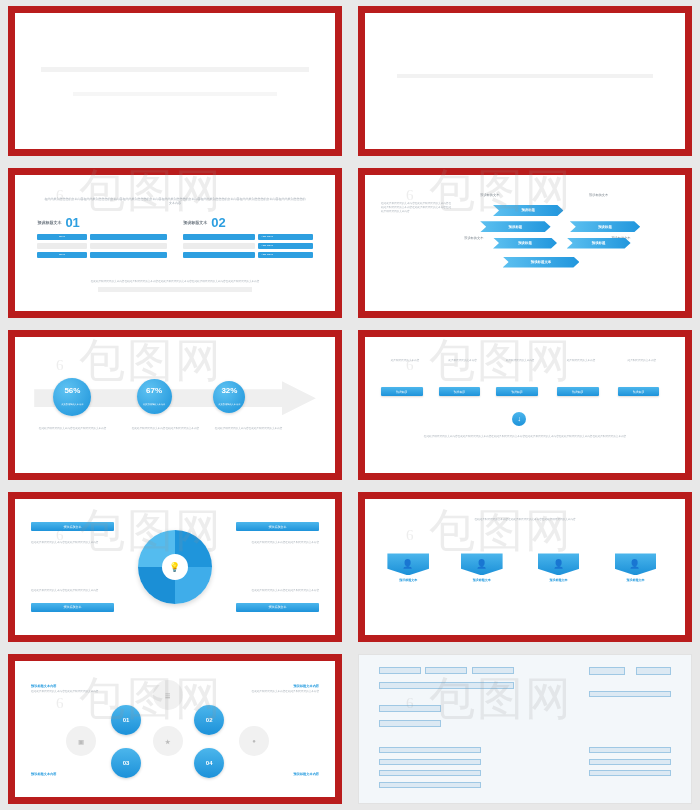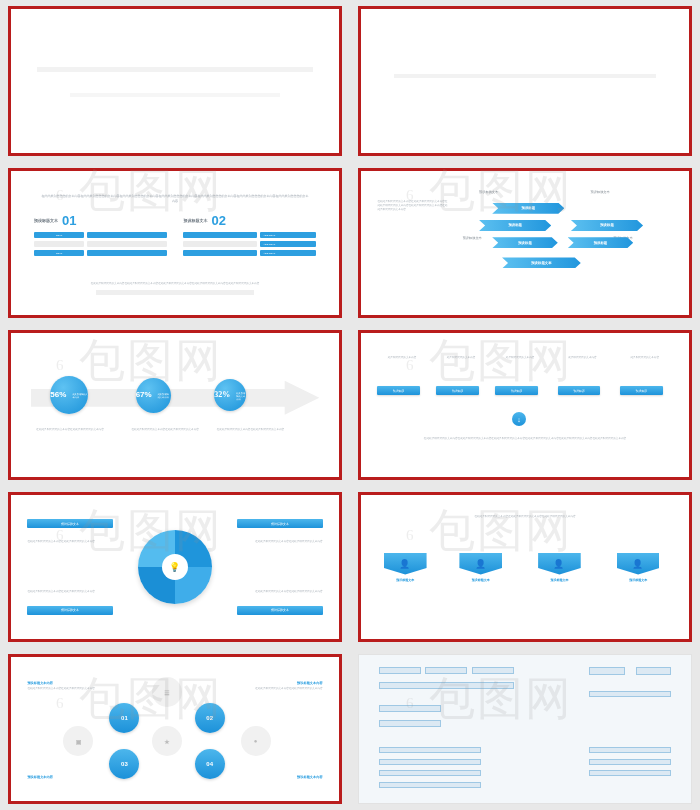"01" .slide { border: 3px solid #b91c1c -> 7px solid #b91c1c }
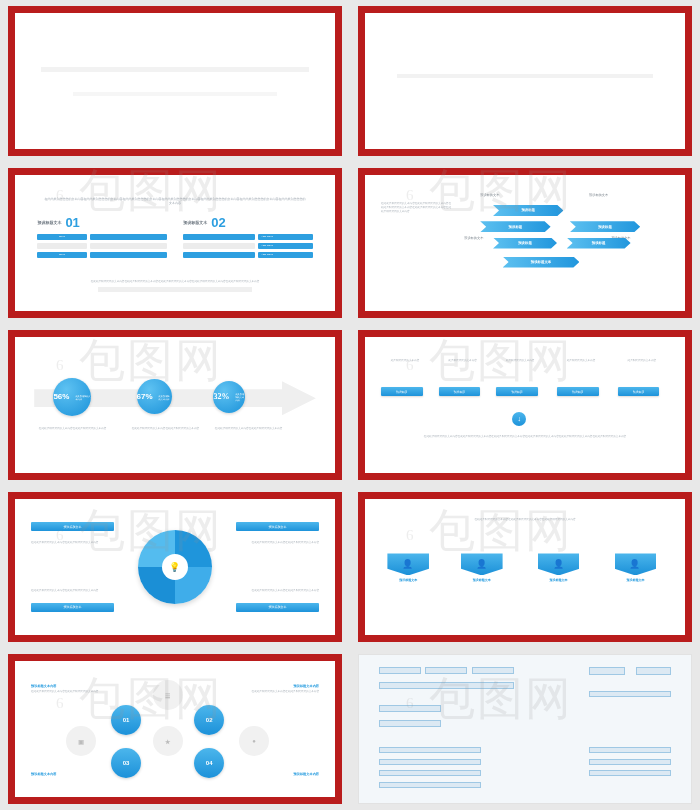"56%" .circ { flex-direction: row -> column }
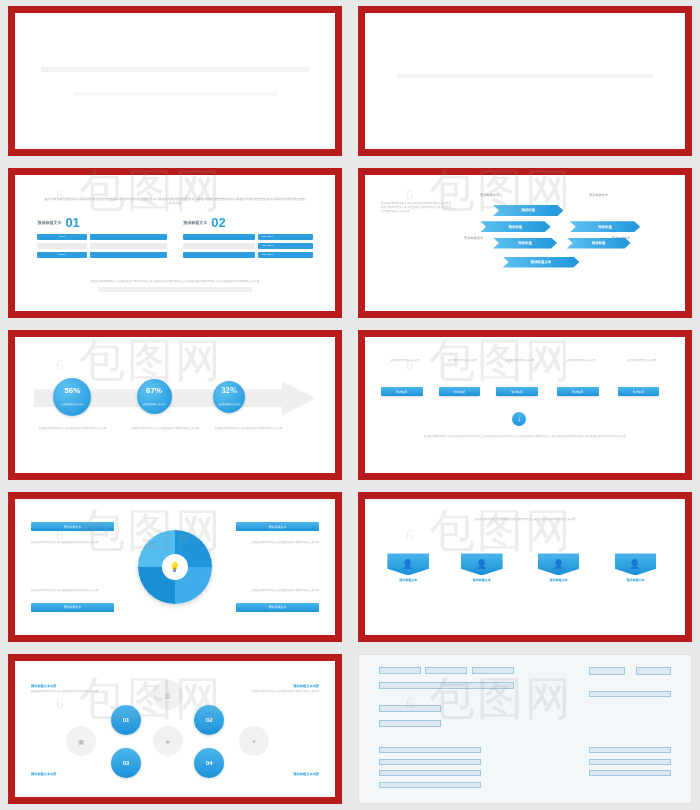"32%" div.circ { font-family: Liberation Serif, serif -> none }
